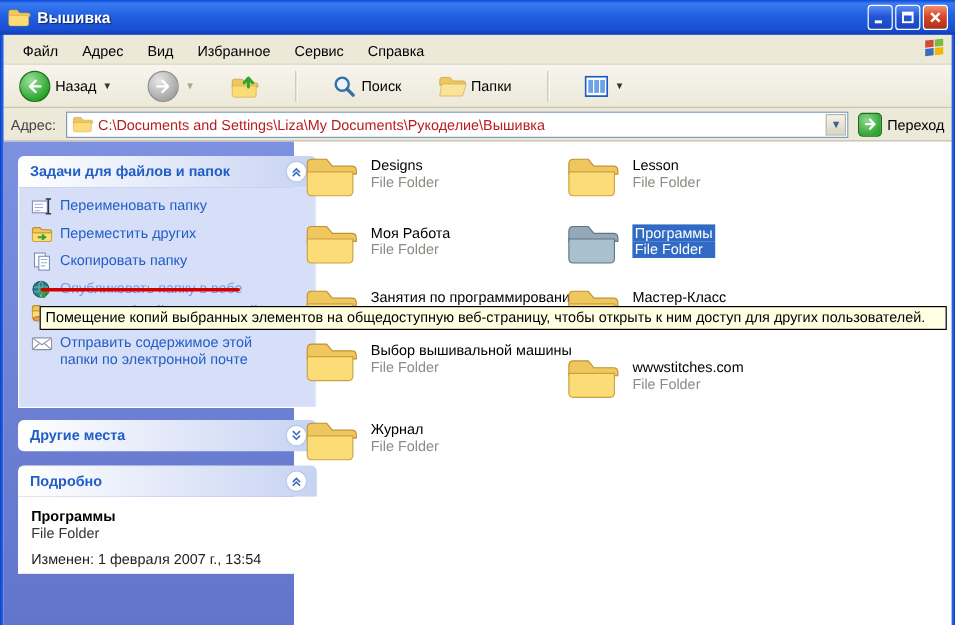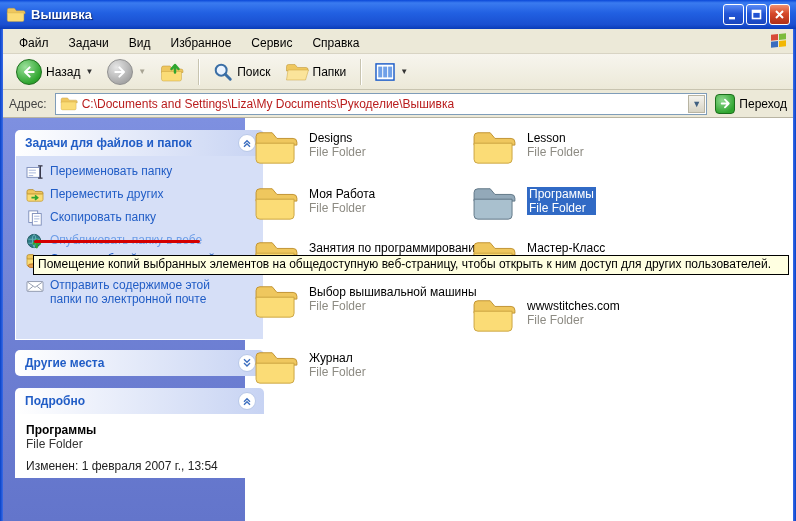"Задачи" span.menu-item { text: Задачи -> Адрес }
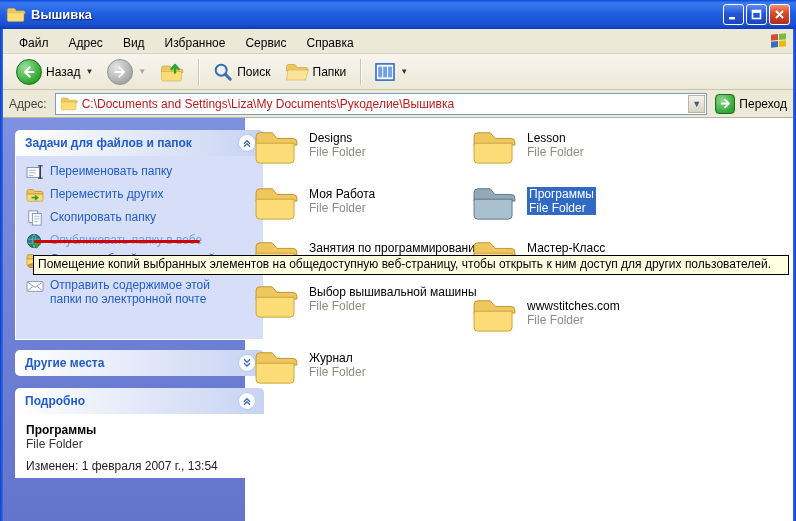"Назад" .toolbar { gap: 4px -> 20px }
